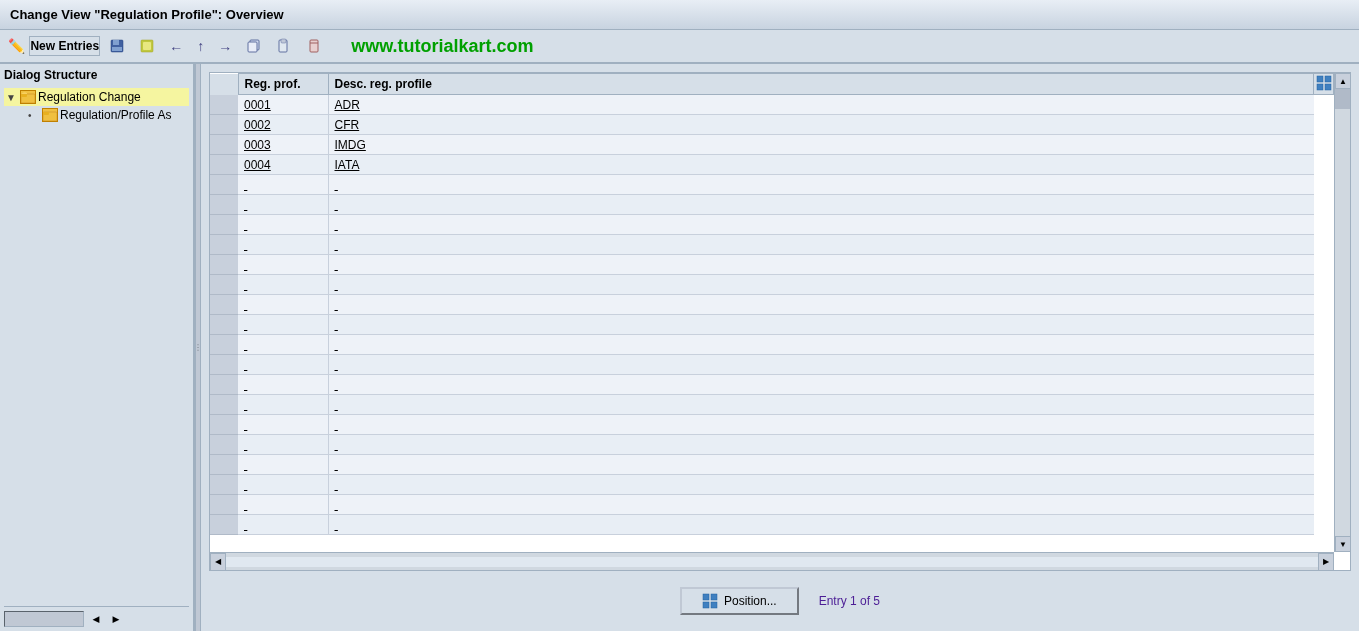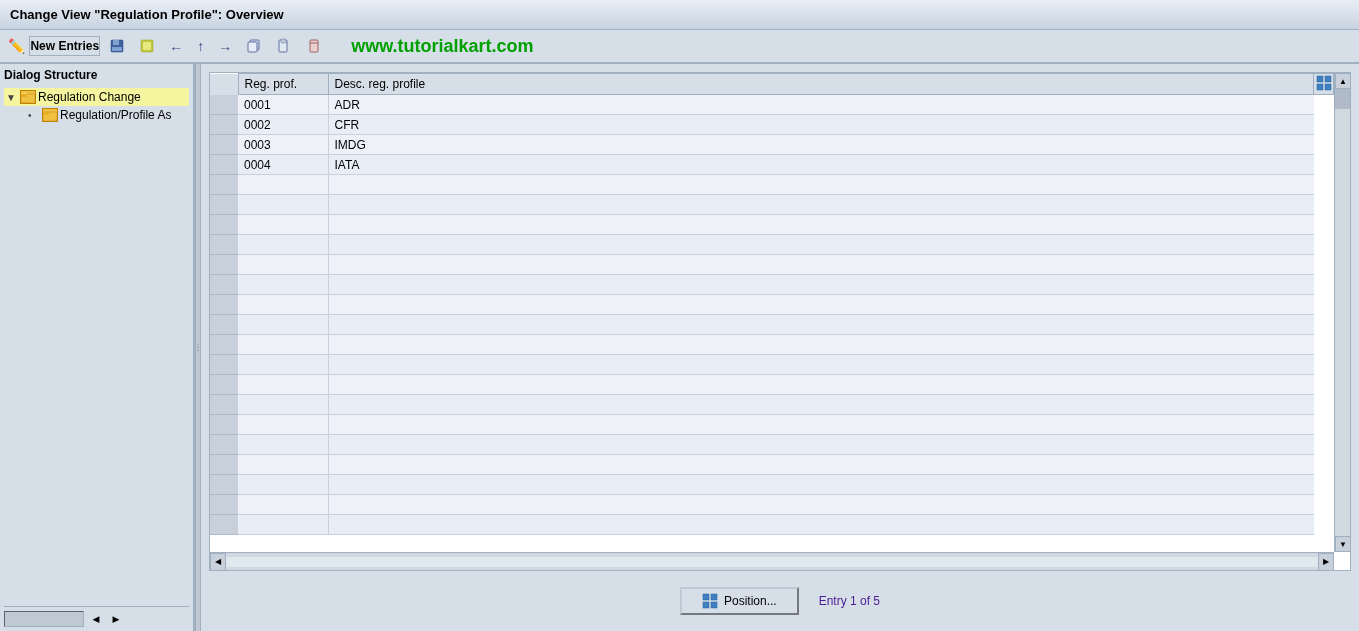"Reg. prof." #data-table thead th { font-weight: normal -> bold }
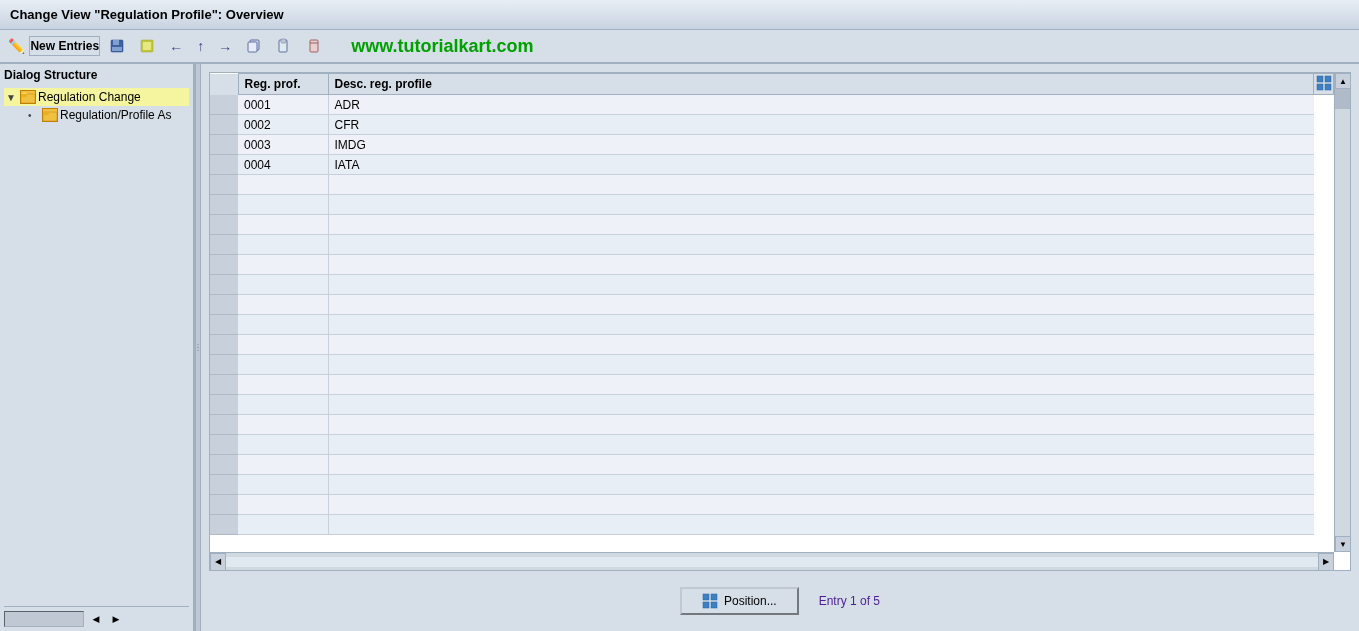"0001" #data-table tbody tr { text-decoration: none -> underline }
